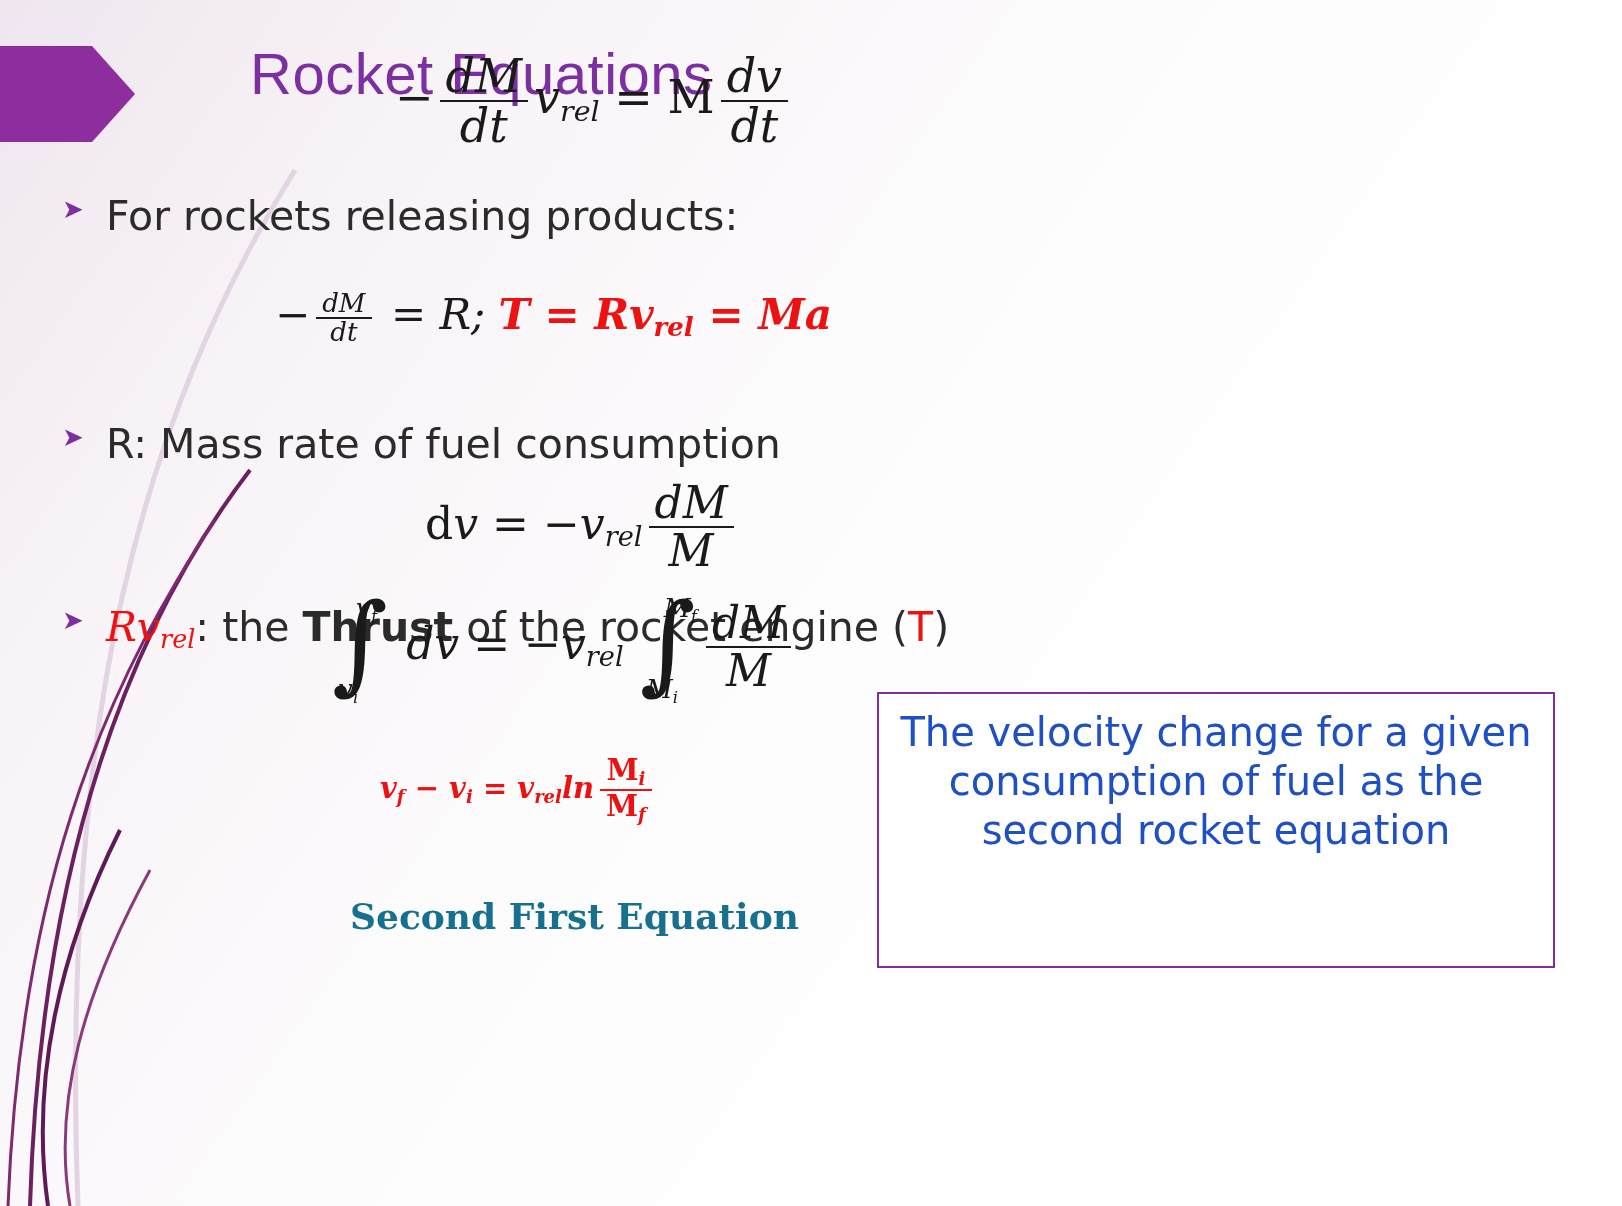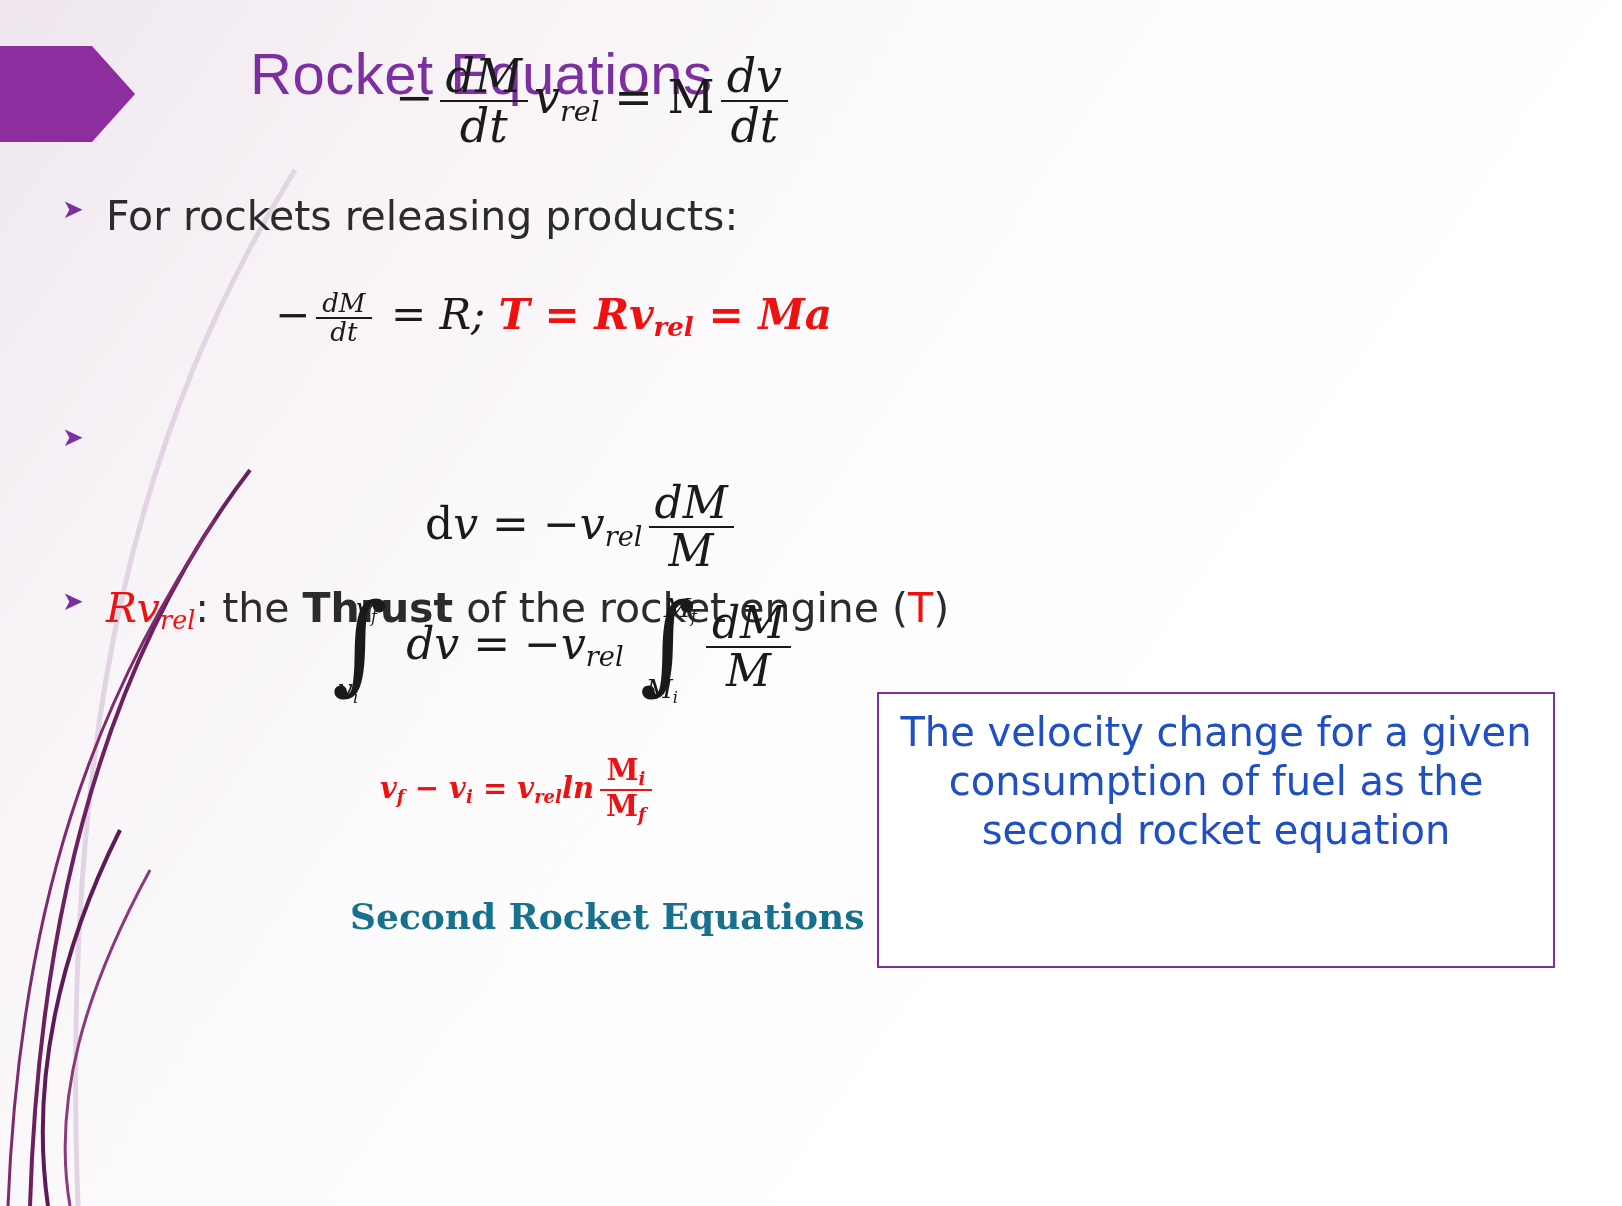"R: Mass rate of fuel" span.bullet-text { html: none -> <span>R: Mass rate of fuel consumption</span> }
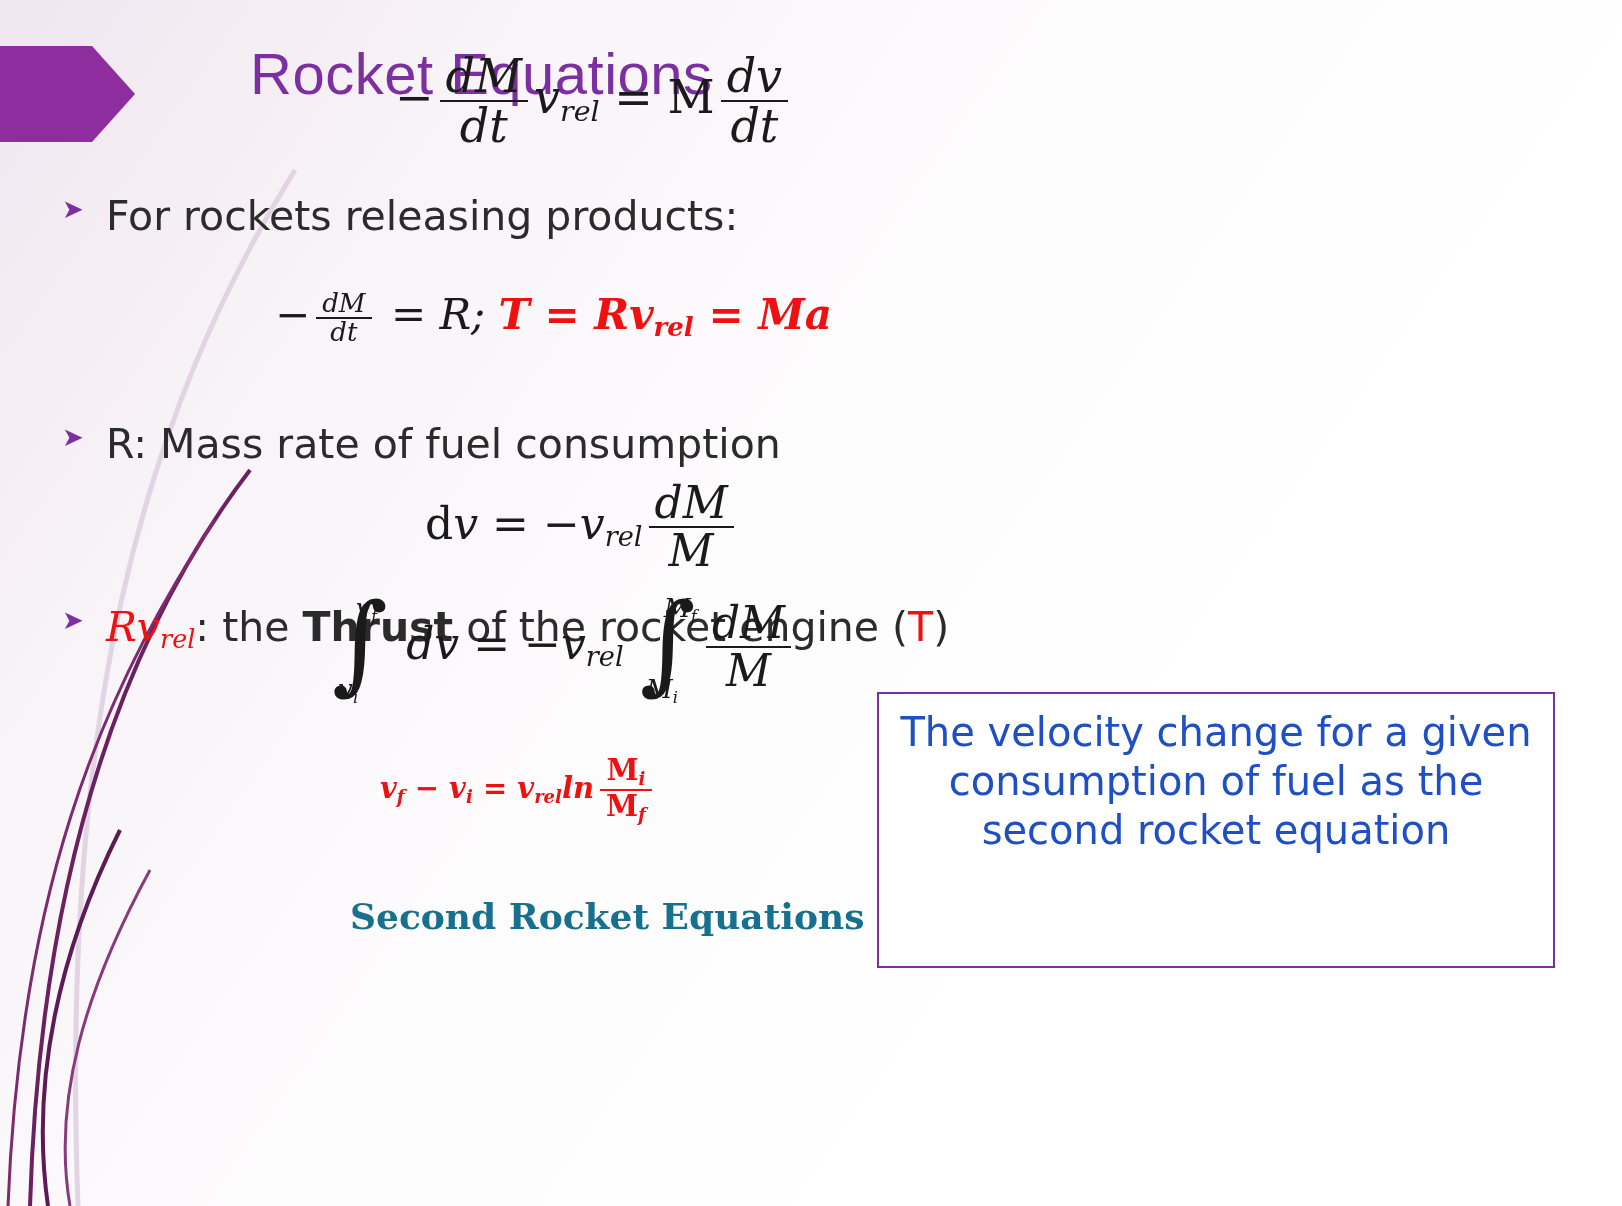"Second Rocket Equations" div.teal { text: Rocket Equations -> First Equation }
